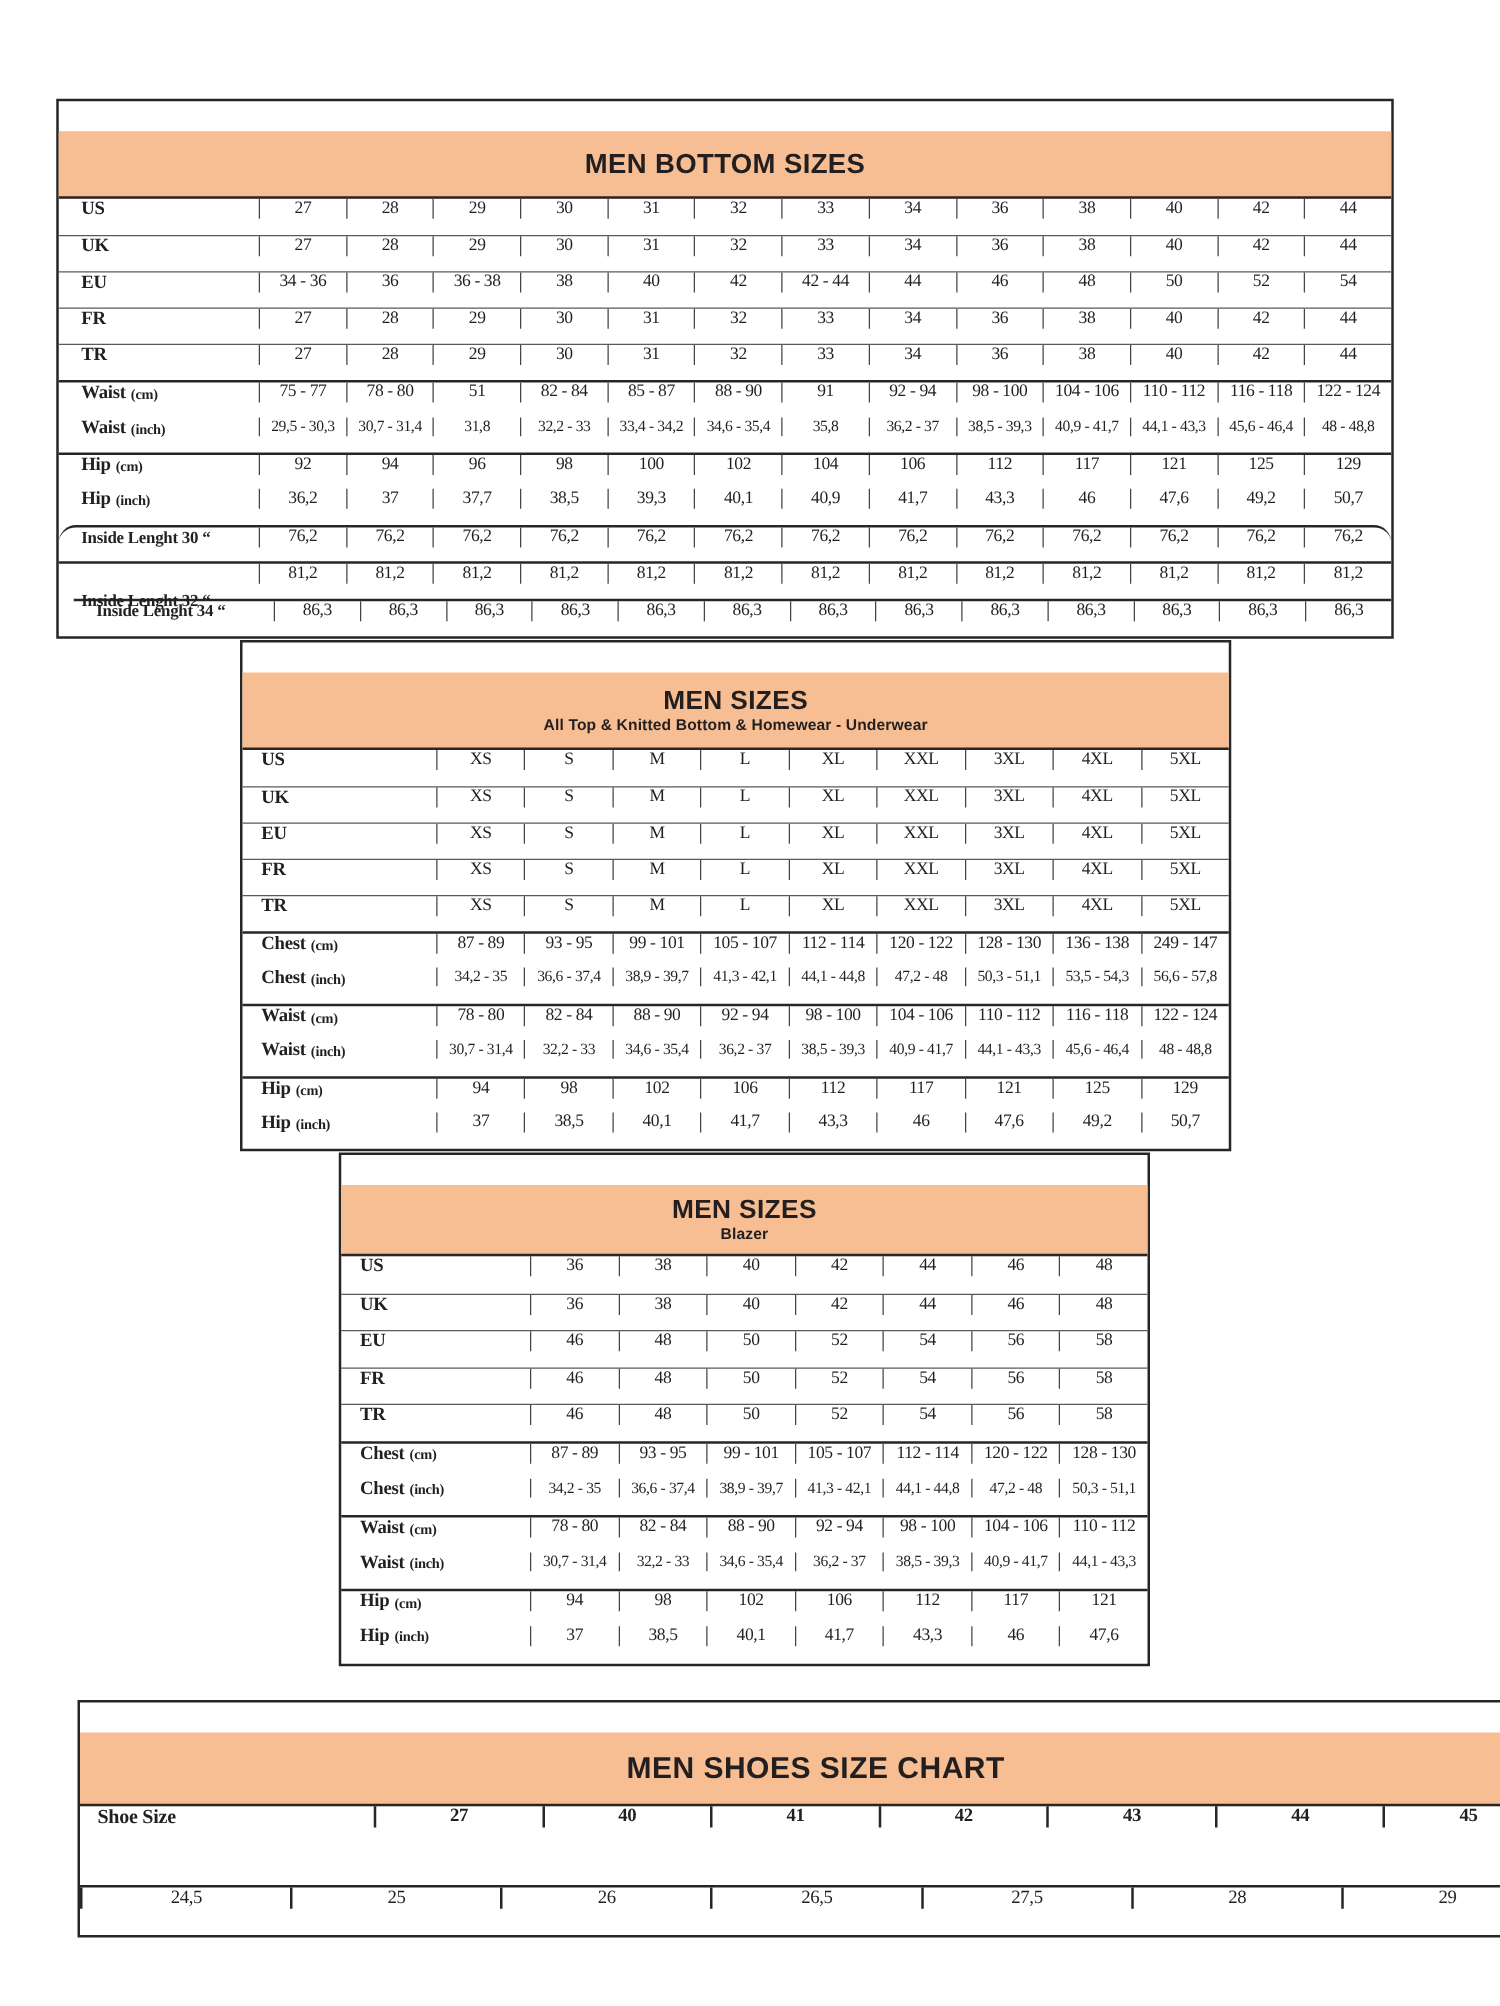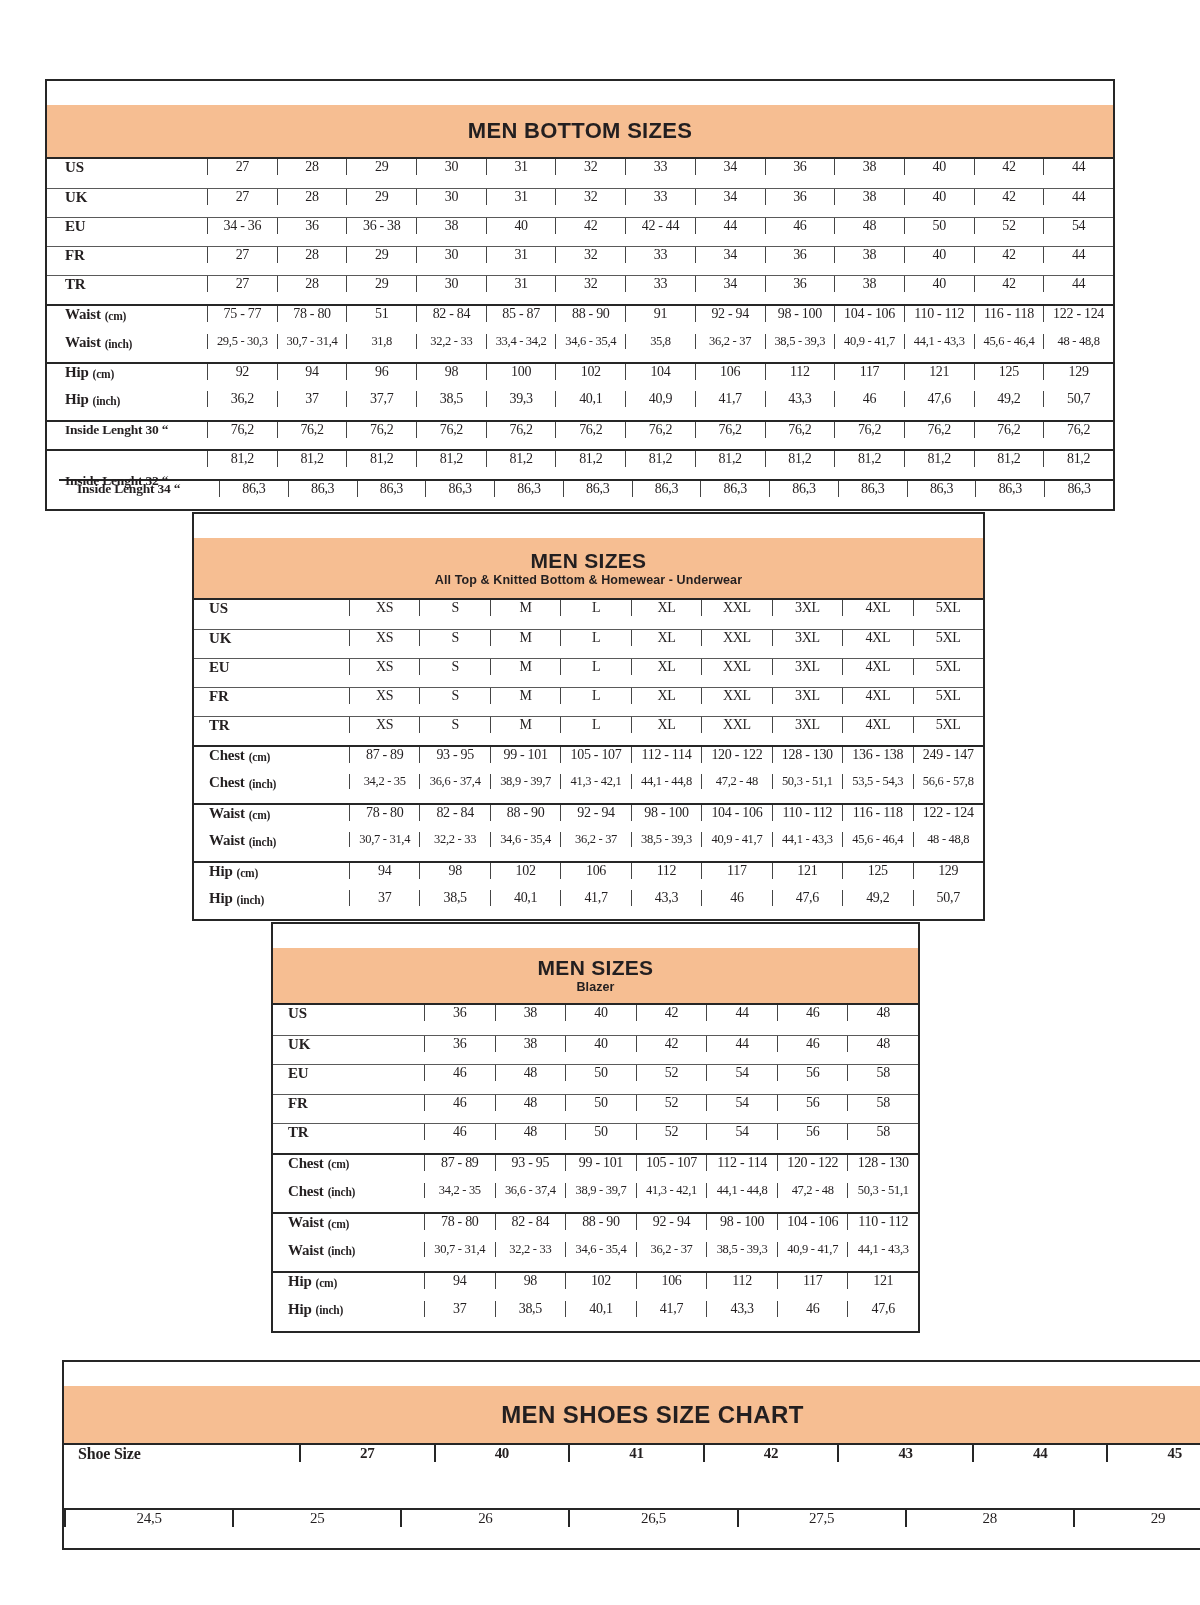"Inside Lenght 30 “" div.t-row { border-radius: none -> 14px }
